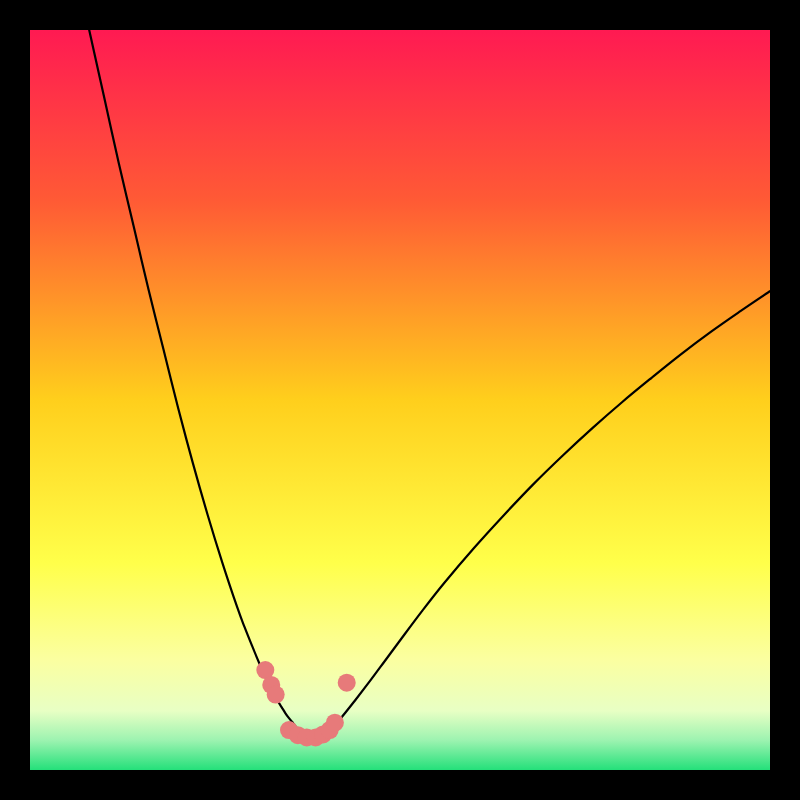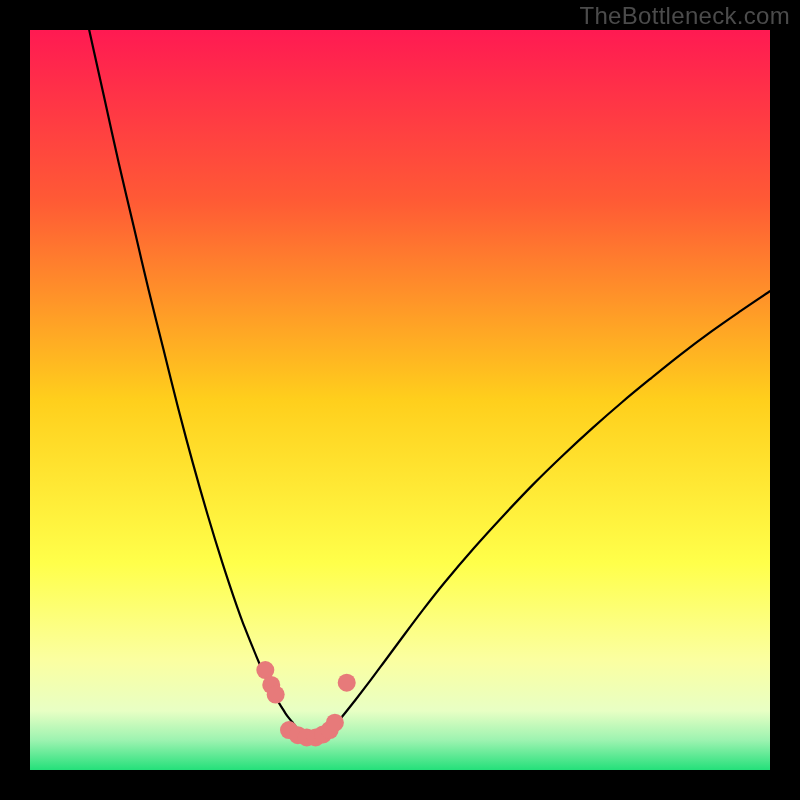"TheBottleneck.com" div.watermark { html: <div>TheBottleneck.com</div> -> none }
